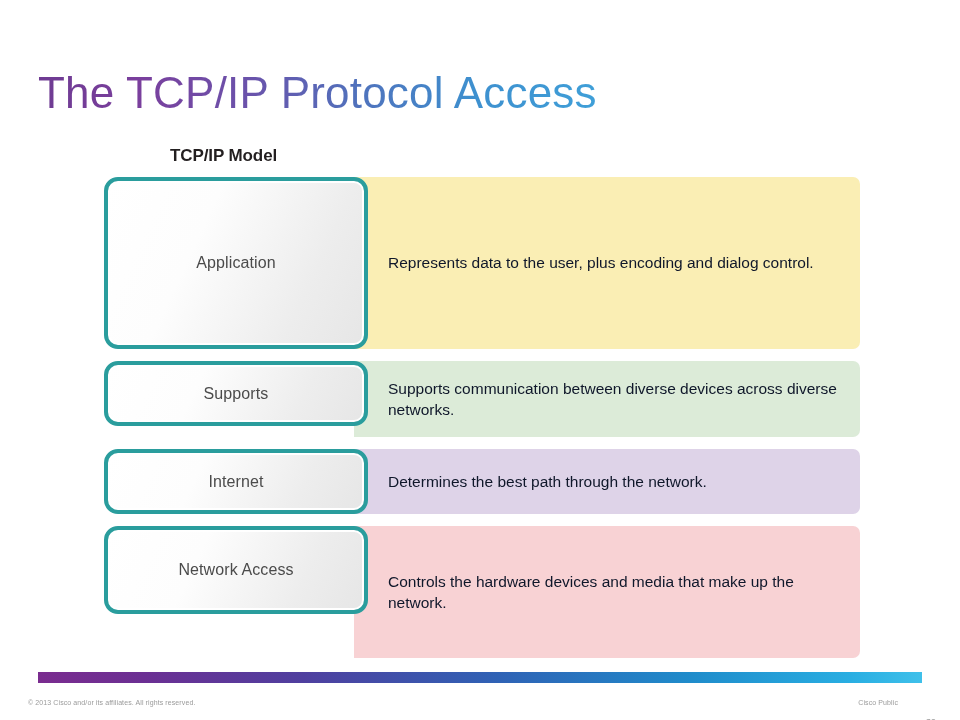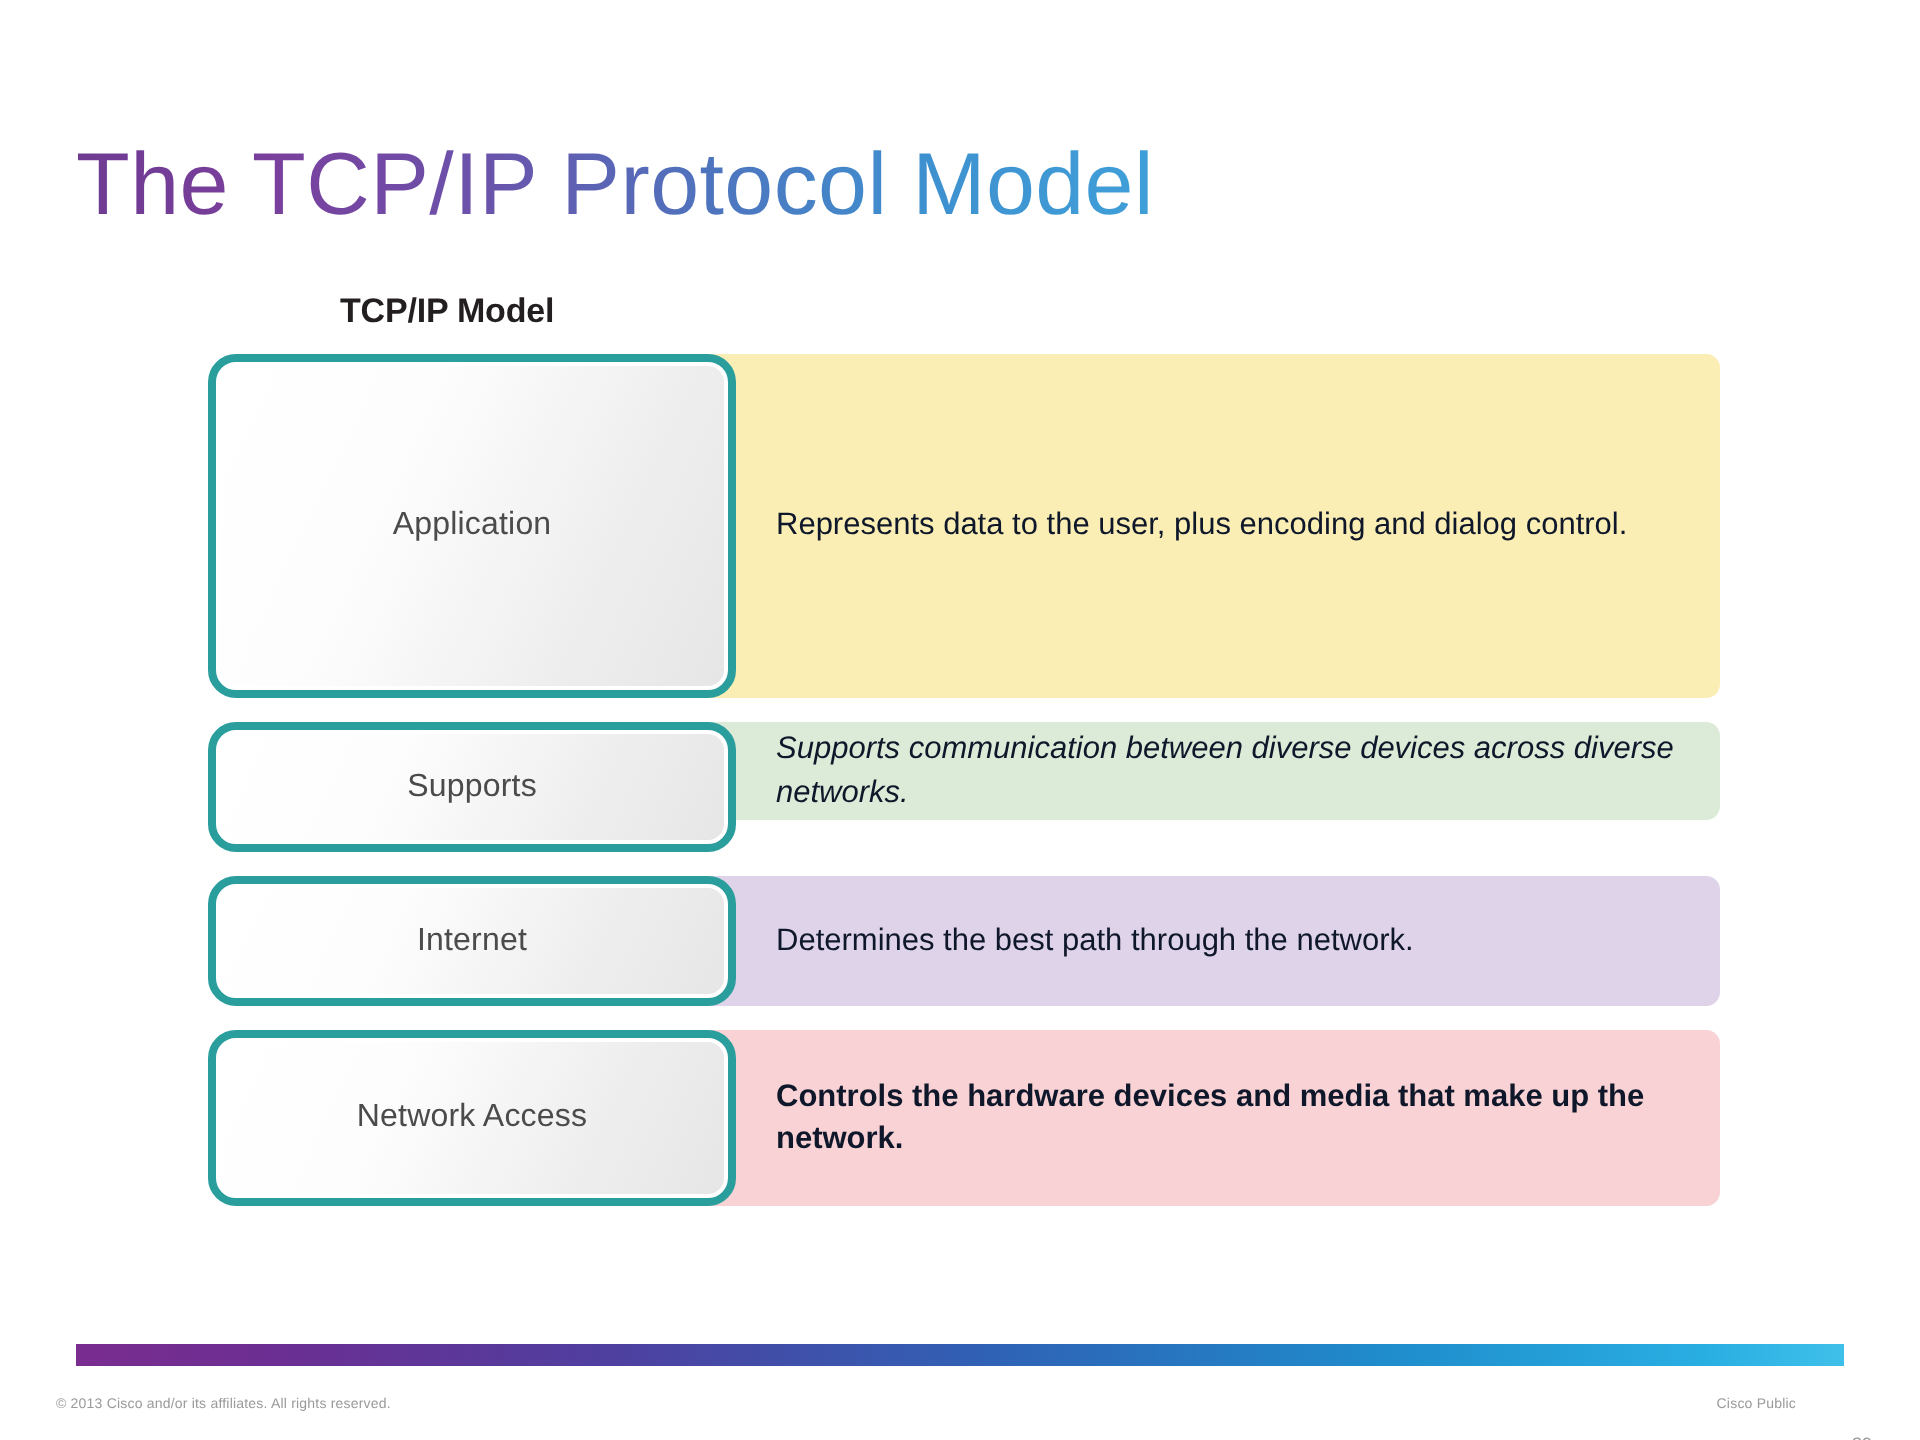"The TCP/IP Protocol Model" h1.slide-title { text: Model -> Access }
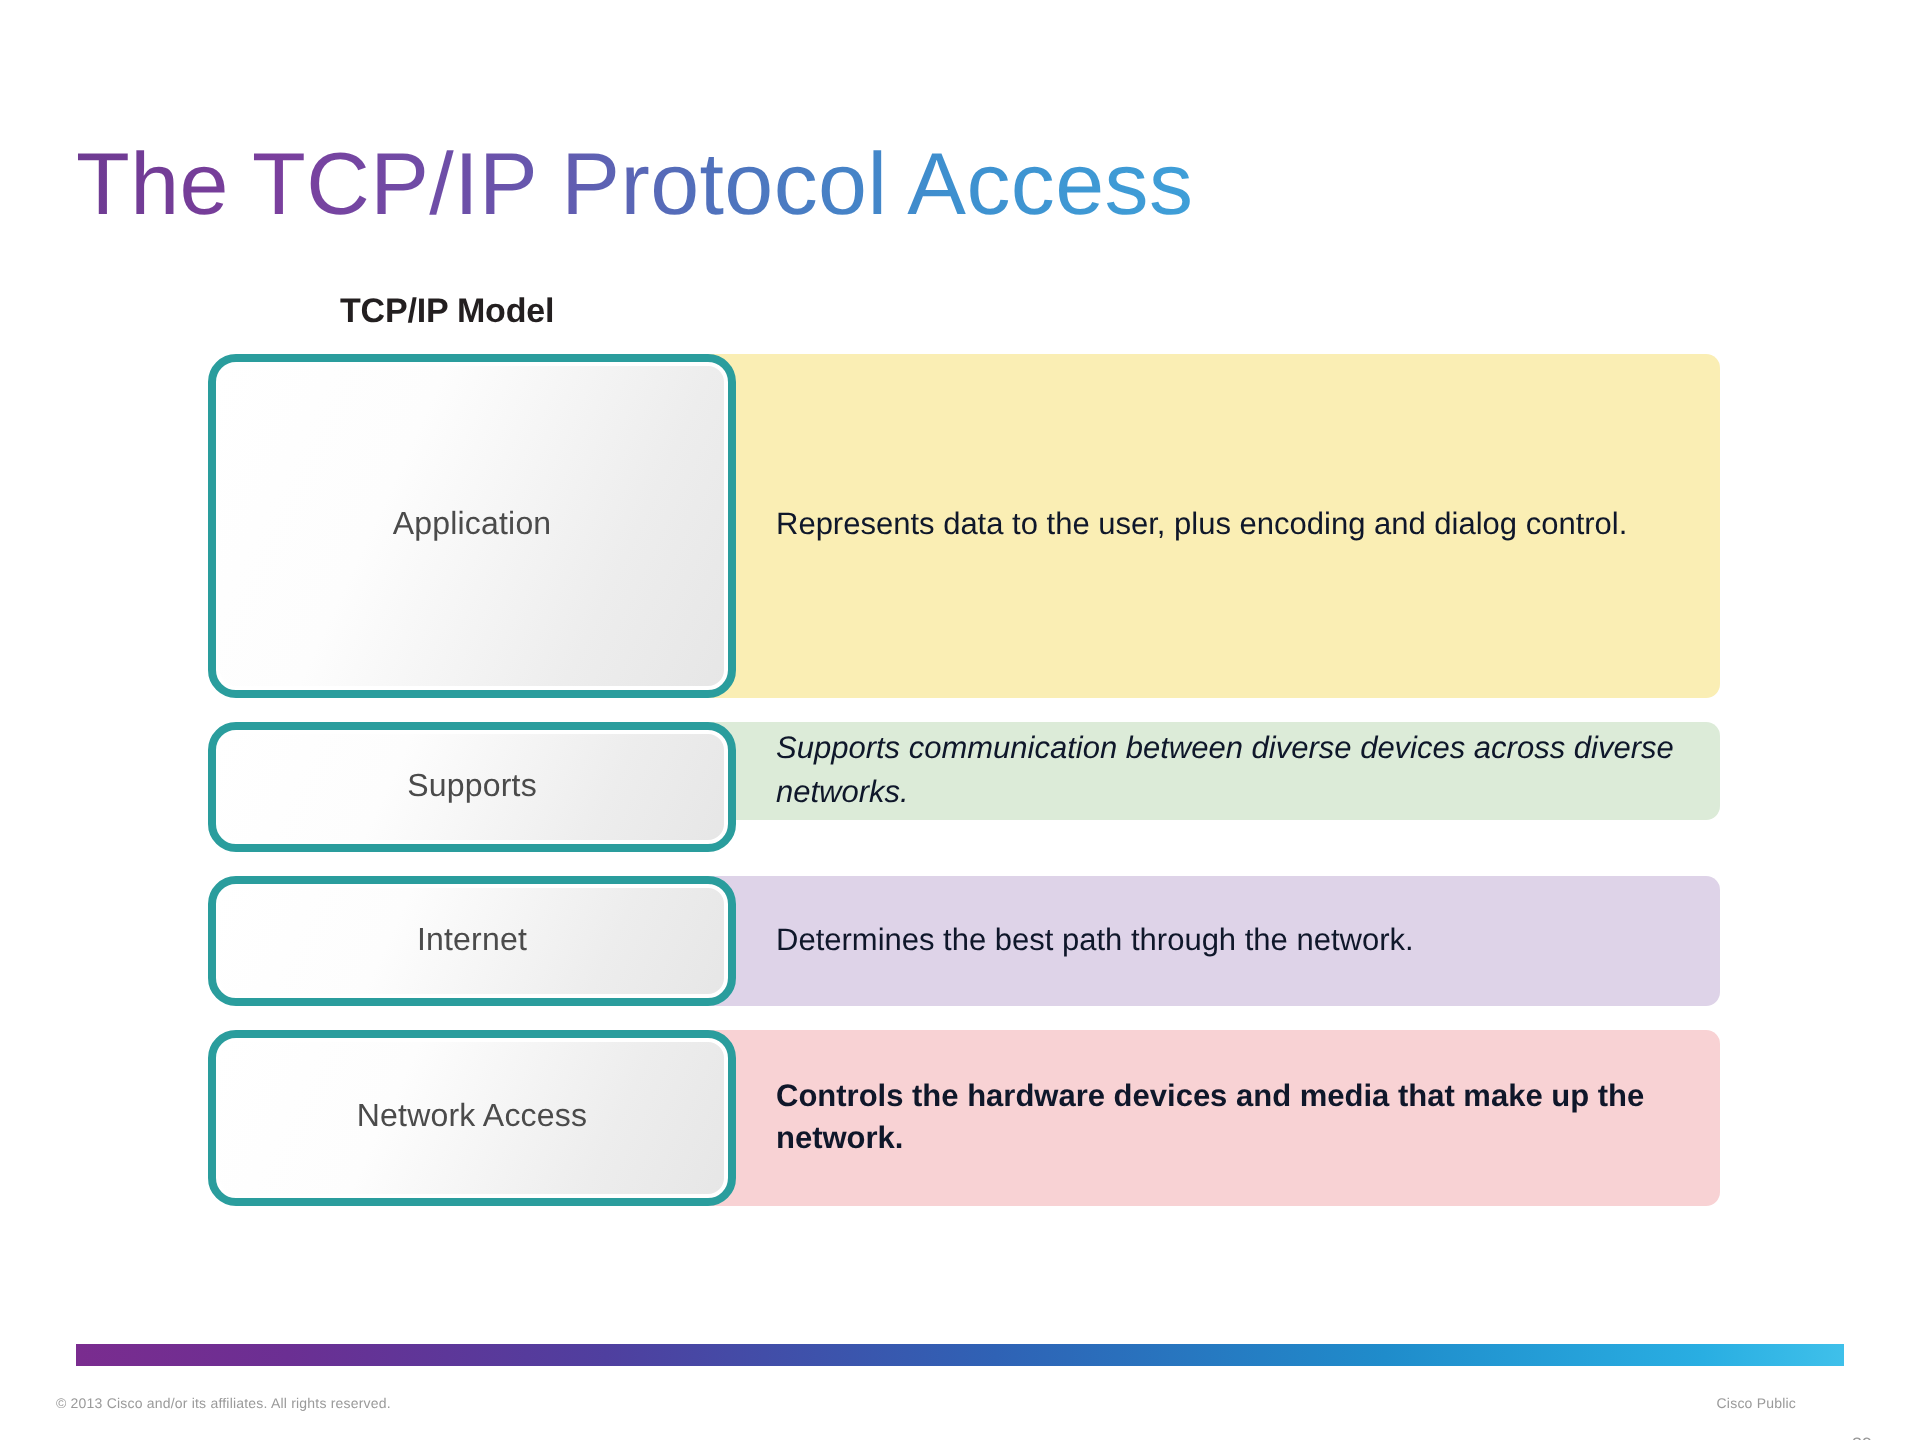"Supports communication between diverse" .row-transport .layer-desc { font-style: italic -> none; height: 49px -> 76px }
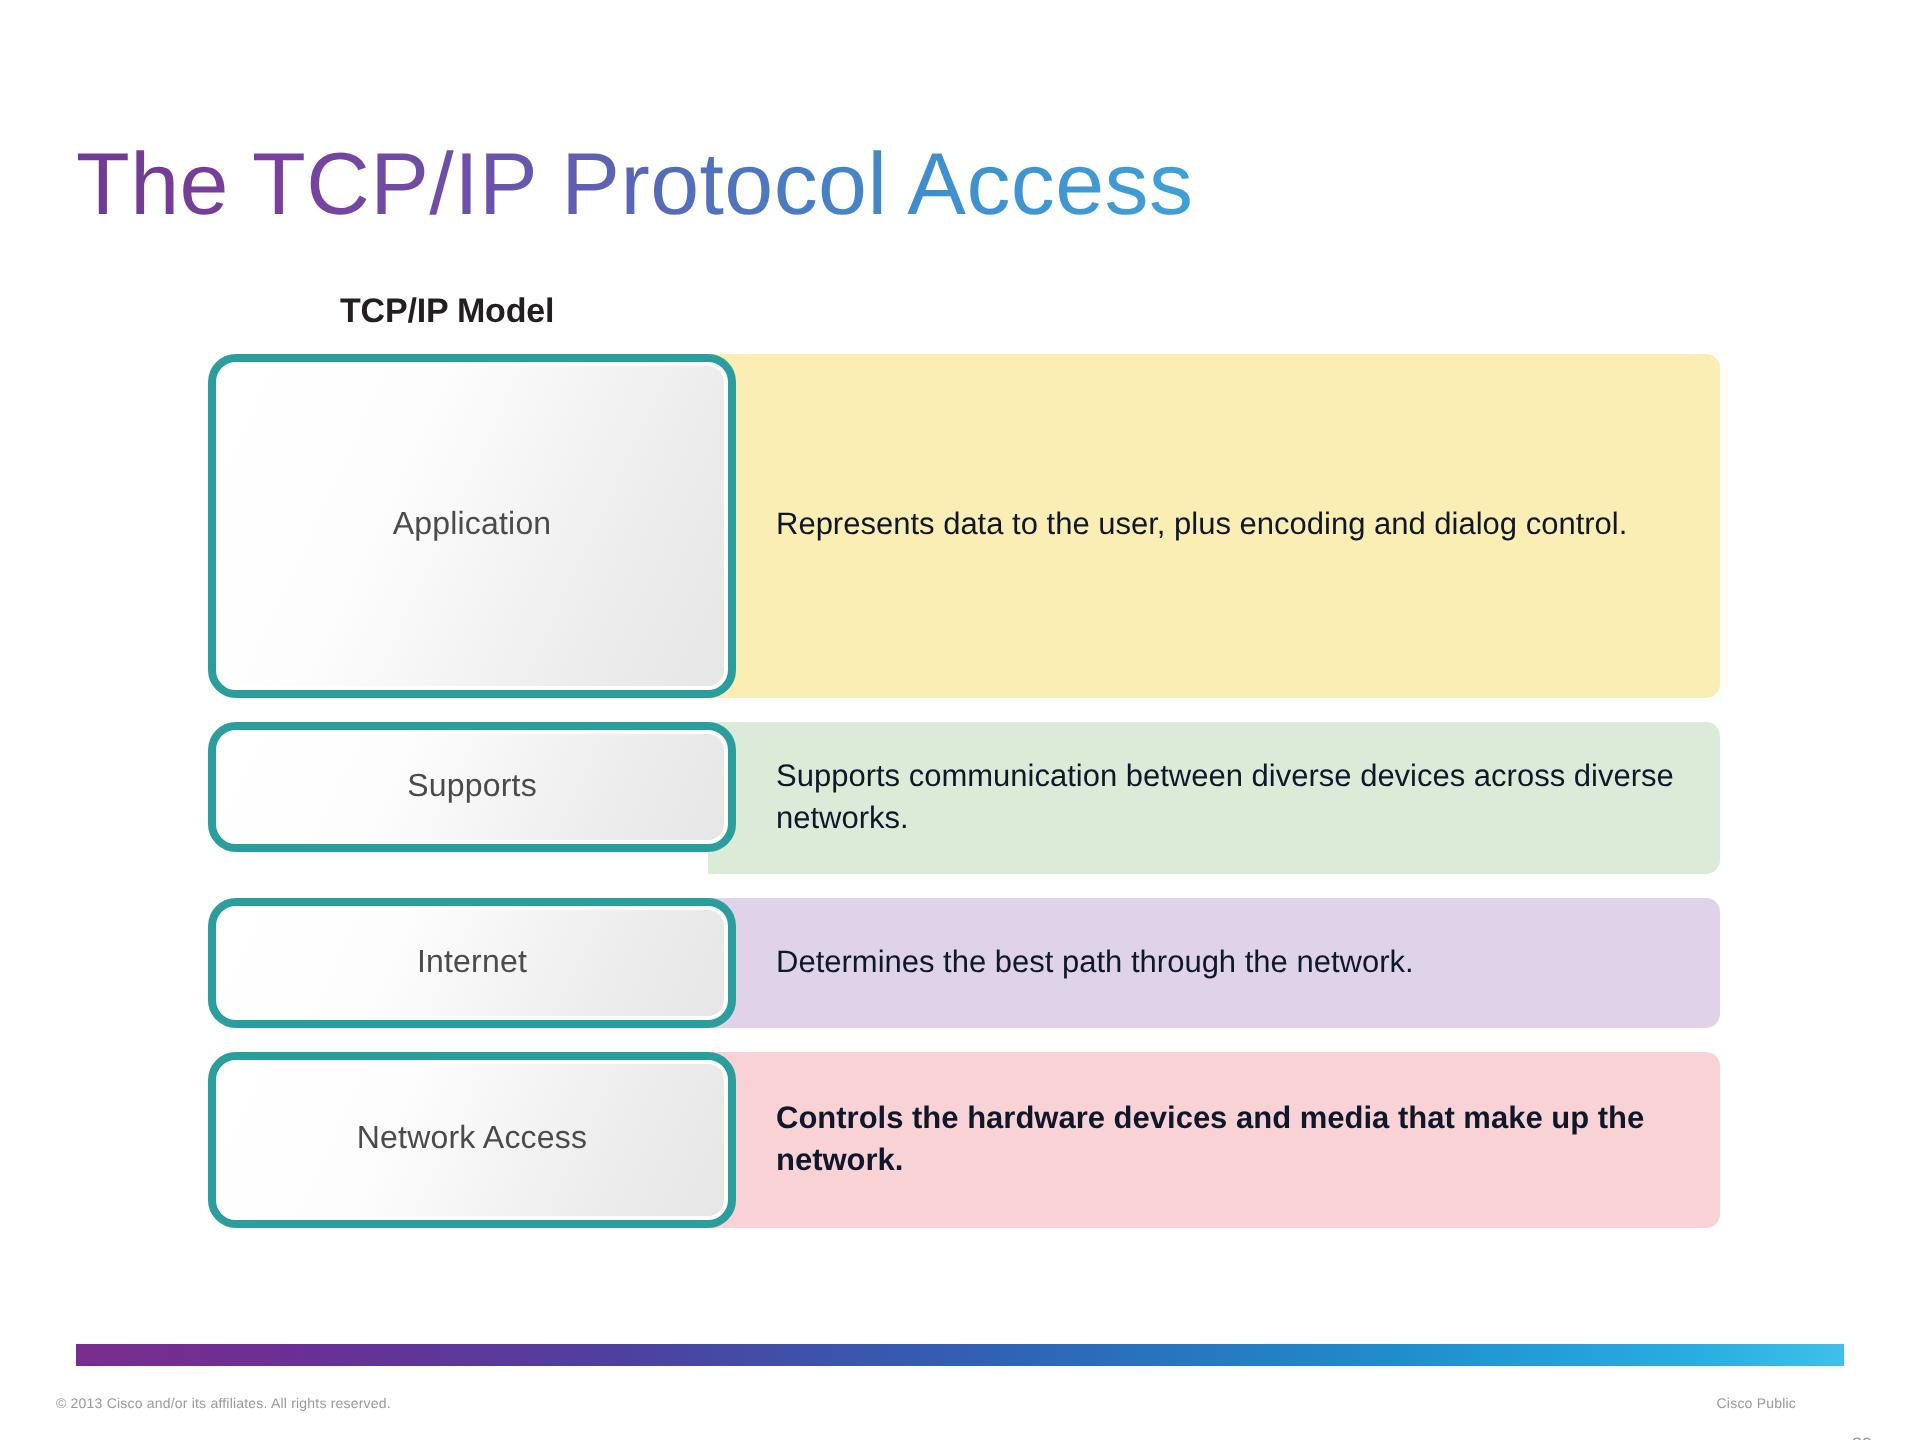"Controls the hardware devices and" .row-network .layer-desc { font-weight: bold -> none; height: 88px -> 132px }
